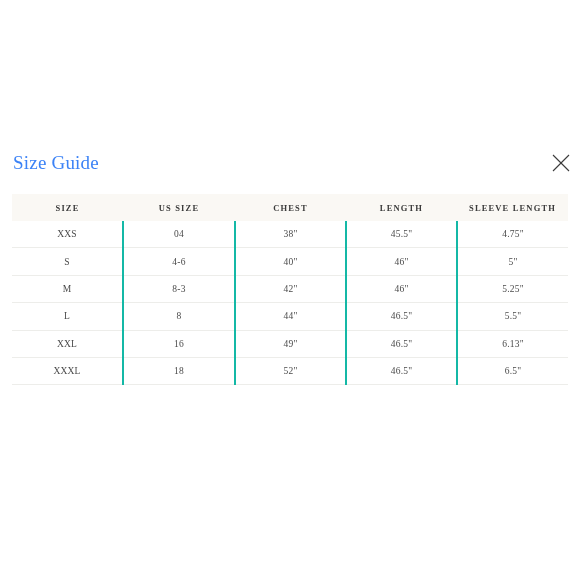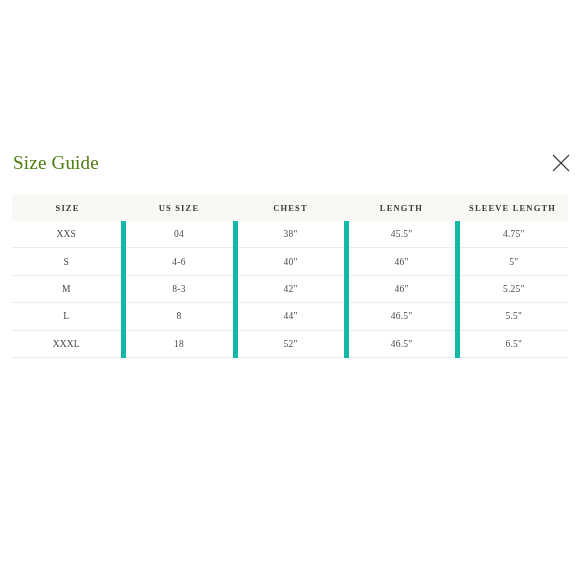"Size Guide" .page-title { color: #4d7c0f -> #3b82f6 }
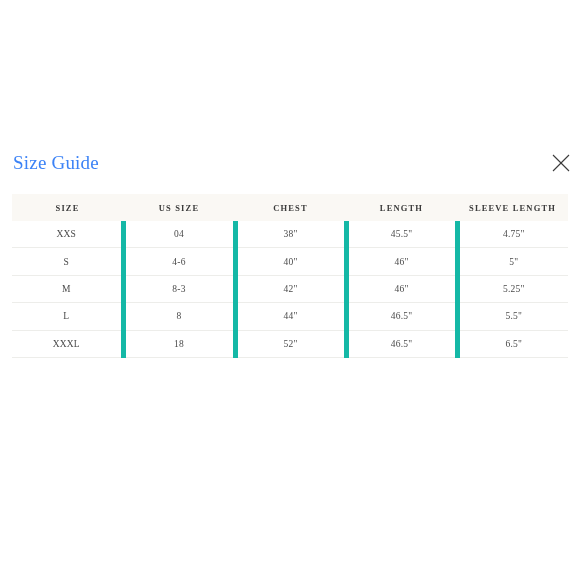"XXS" .size-table tbody td { border-right: 5px solid #14b8a6 -> 2px solid #14b8a6 }
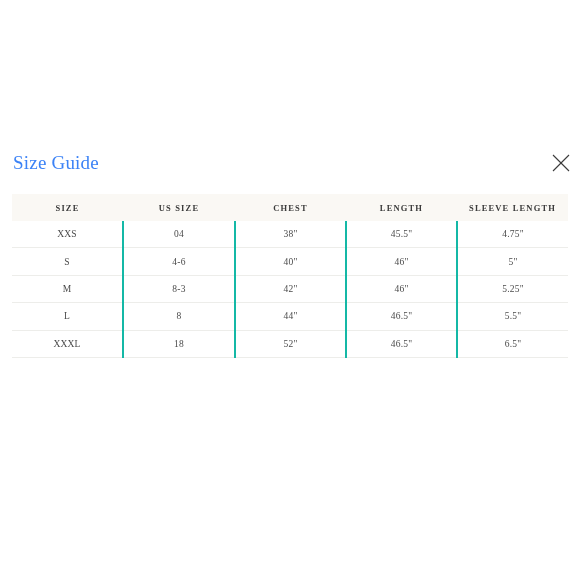"XXL" tr { html: none -> <tr> <td>XXL</td> <td>16</td> <td>49"</td> <td>46.5"</td> <td>6.13"</td> </tr> }
